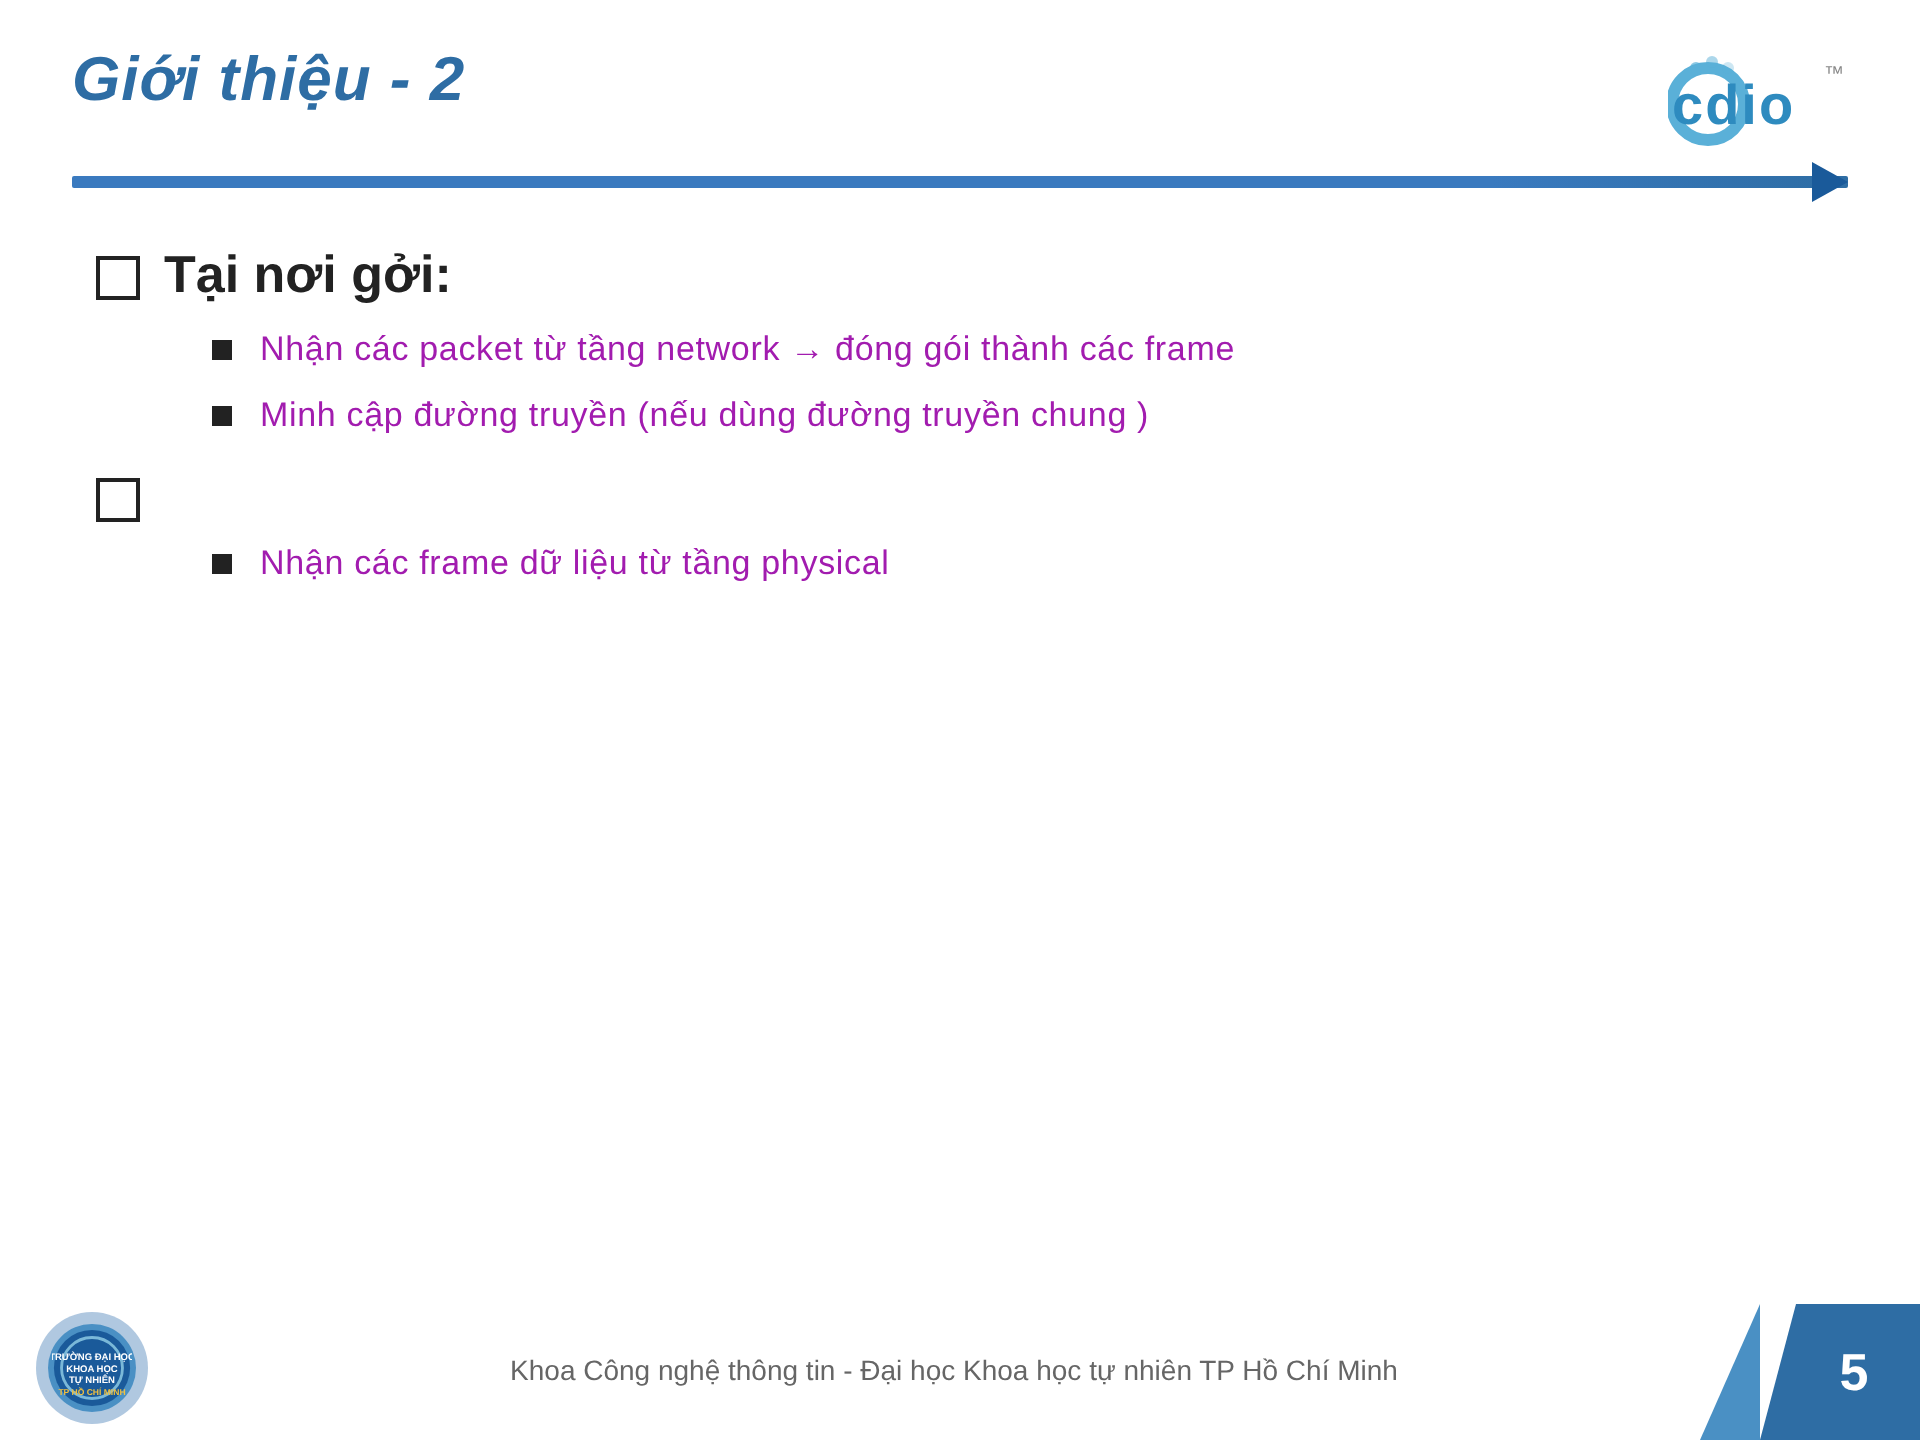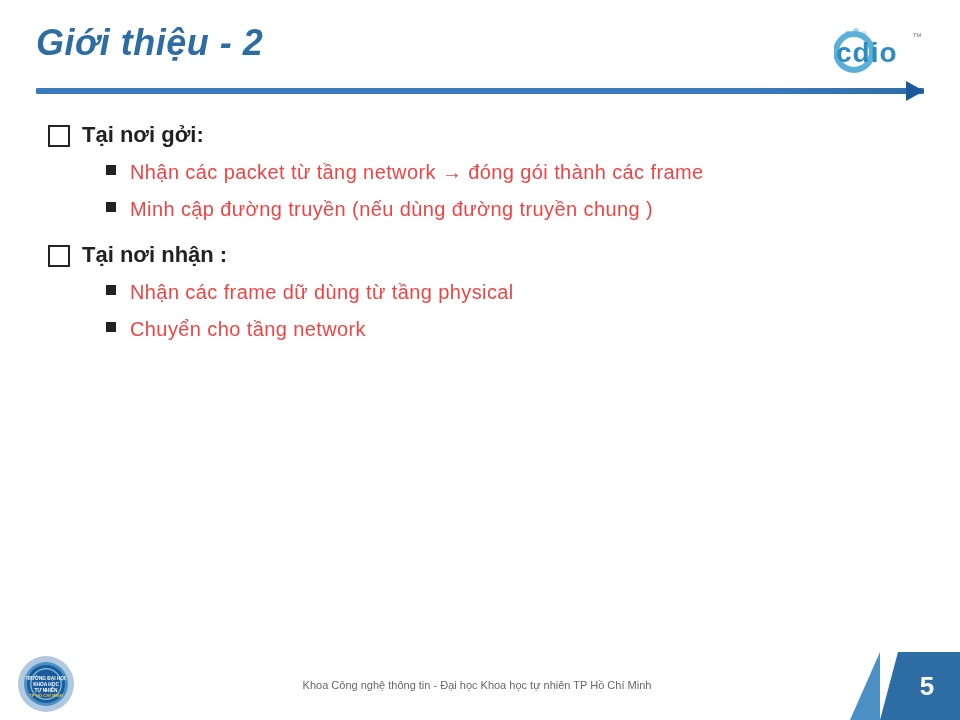"Giới thiệu - 2" .slide-title { font-size: 36px -> 31px }
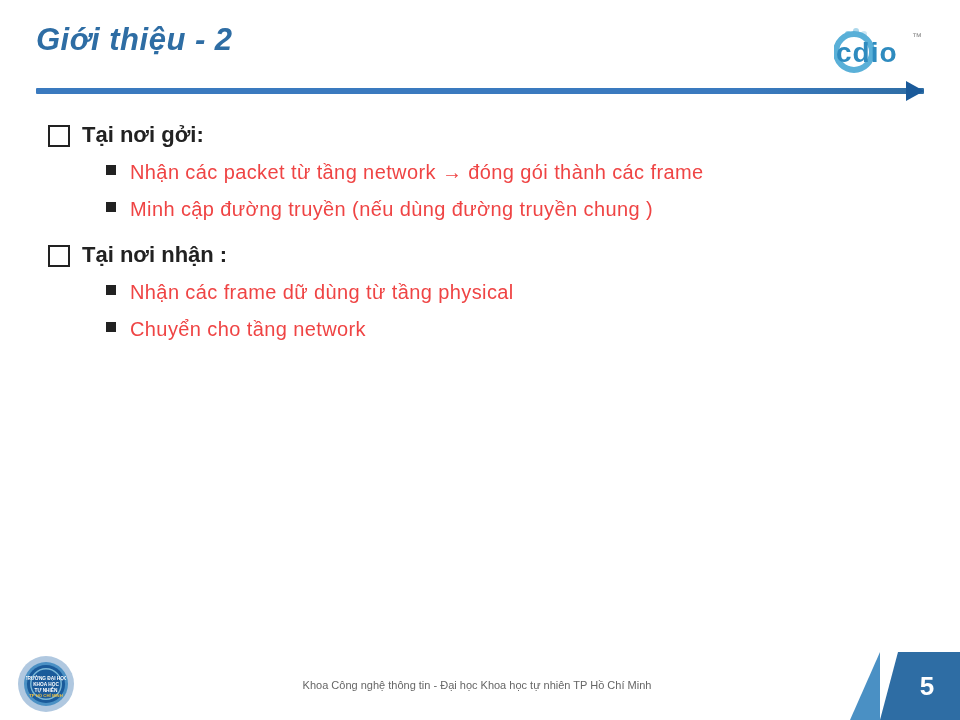"Tại nơi gởi:" .section-title { font-size: 22px -> 26px }
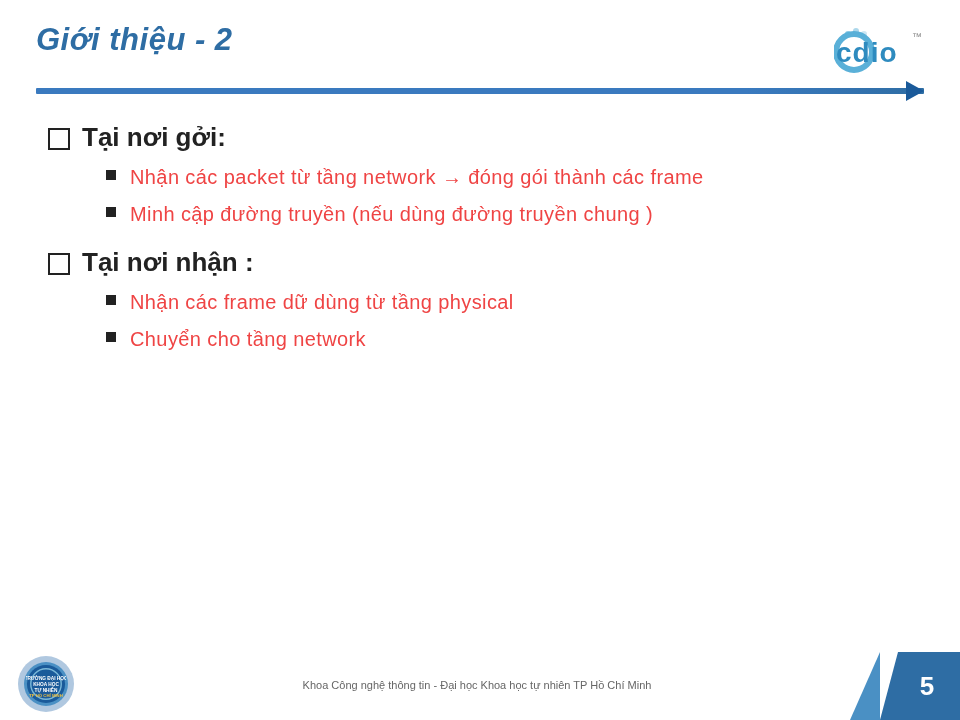"Nhận các packet từ tầng" .bullet-item { color: #ef4444 -> #a21caf; font-size: 20px -> 17px }
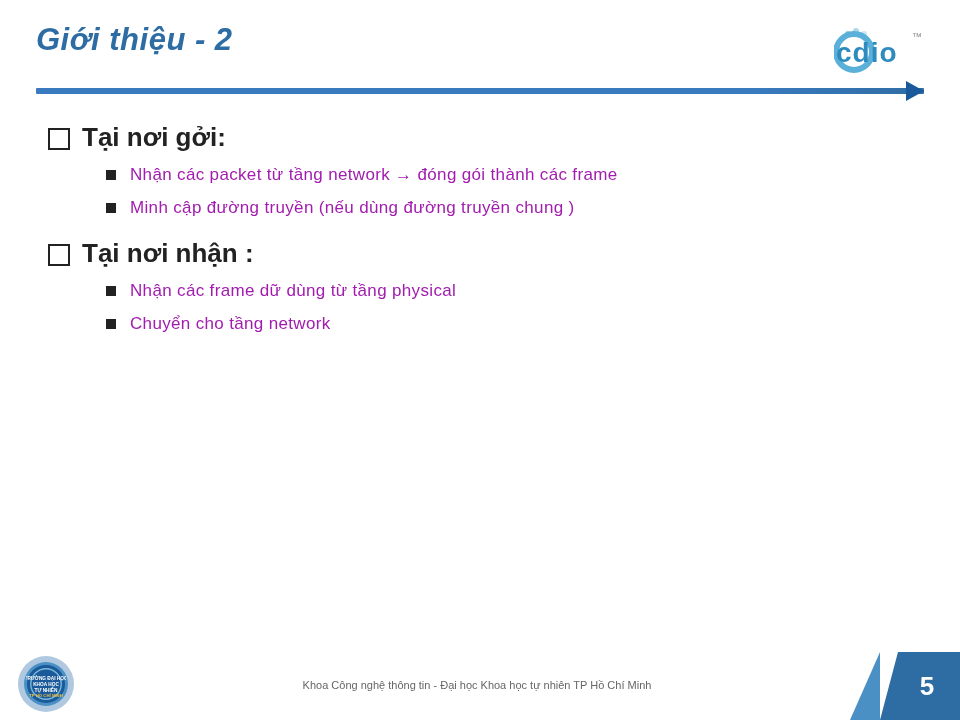"Tại nơi nhận :" span { html: <span>Tại nơi nhận :</span> -> none }
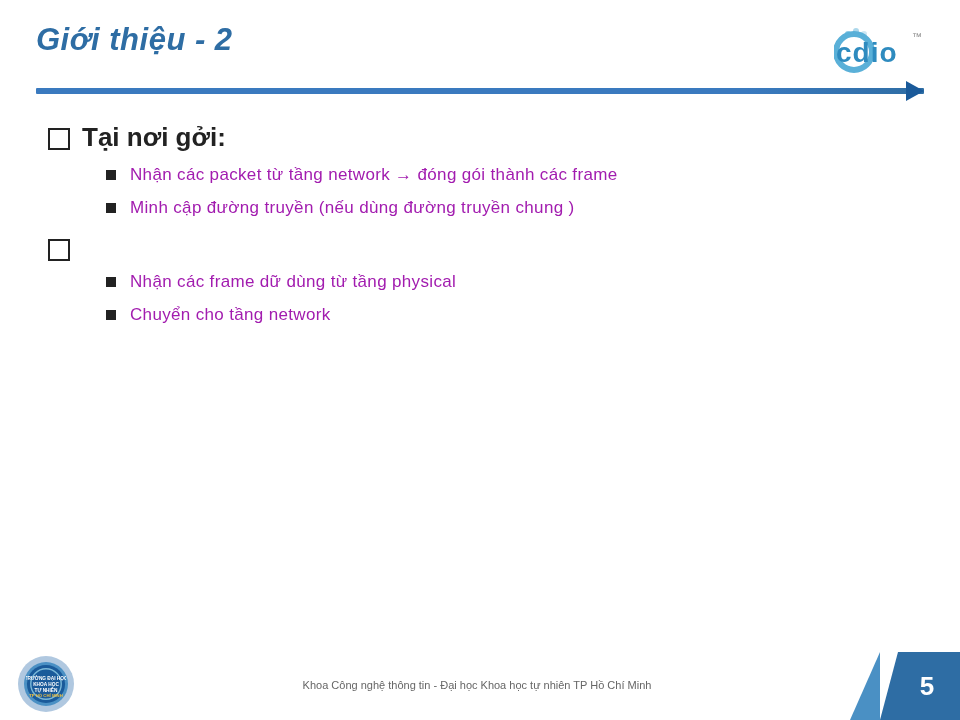"Nhận các frame dữ dùng" span.bullet-text { text: dùng -> liệu }
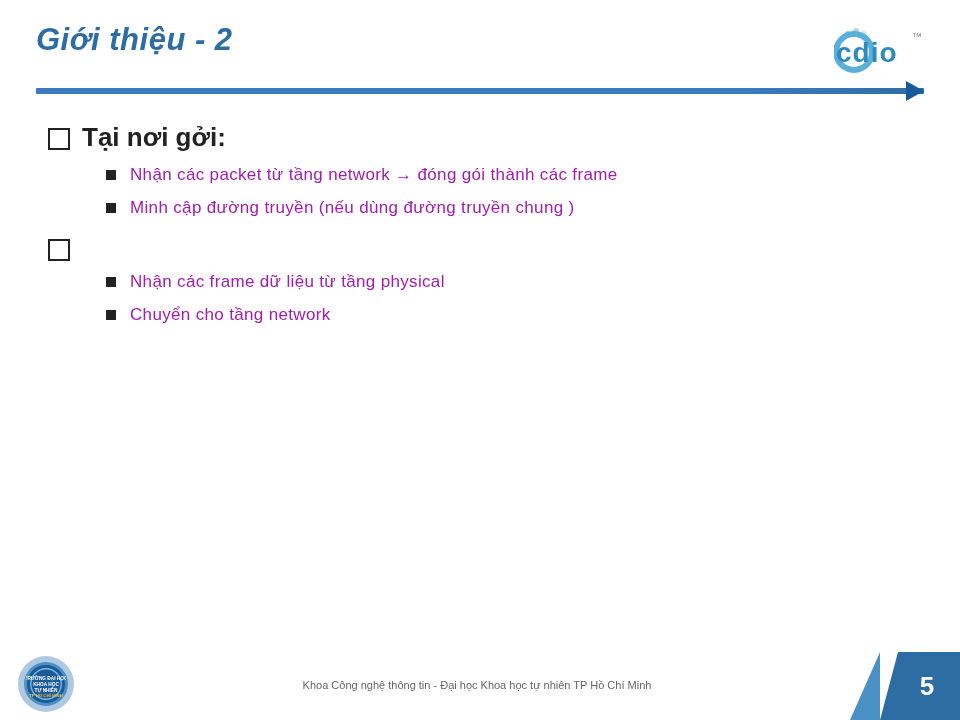"Chuyển cho tầng network" div.bullet-item { html: <div> <span></span> <span>Chuyển cho tầng network</span> </div> -> none }
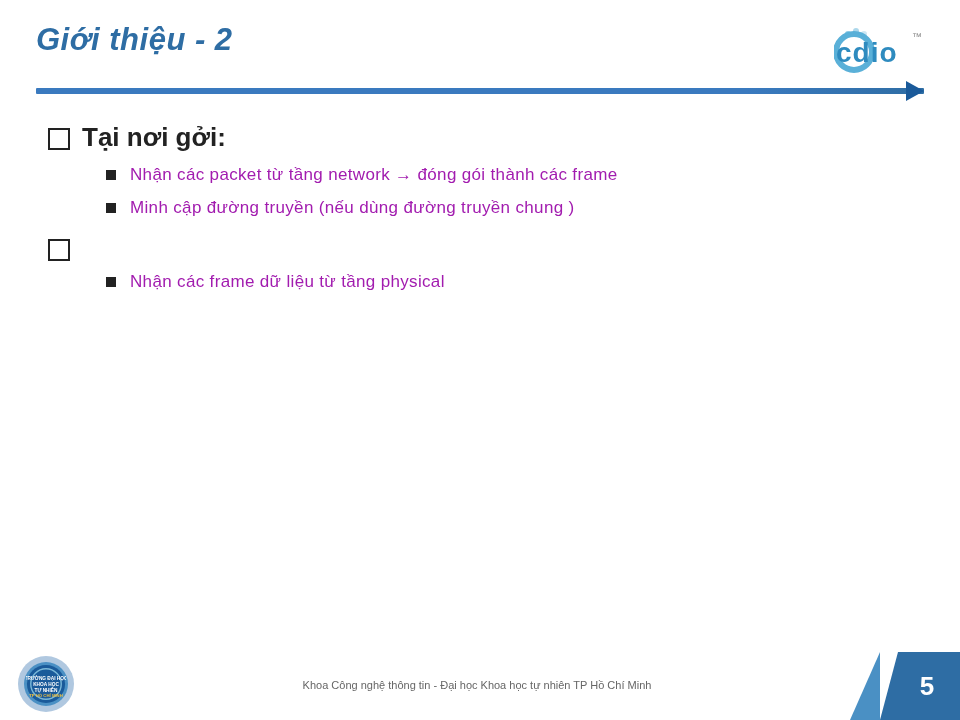"Khoa Công nghệ thông tin" .footer-center { font-size: 11px -> 14px }
